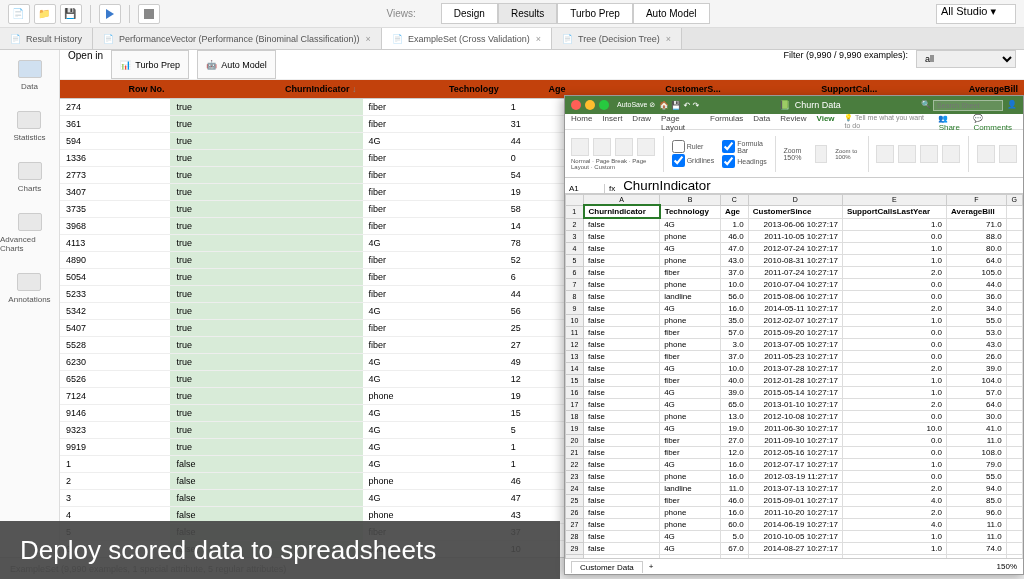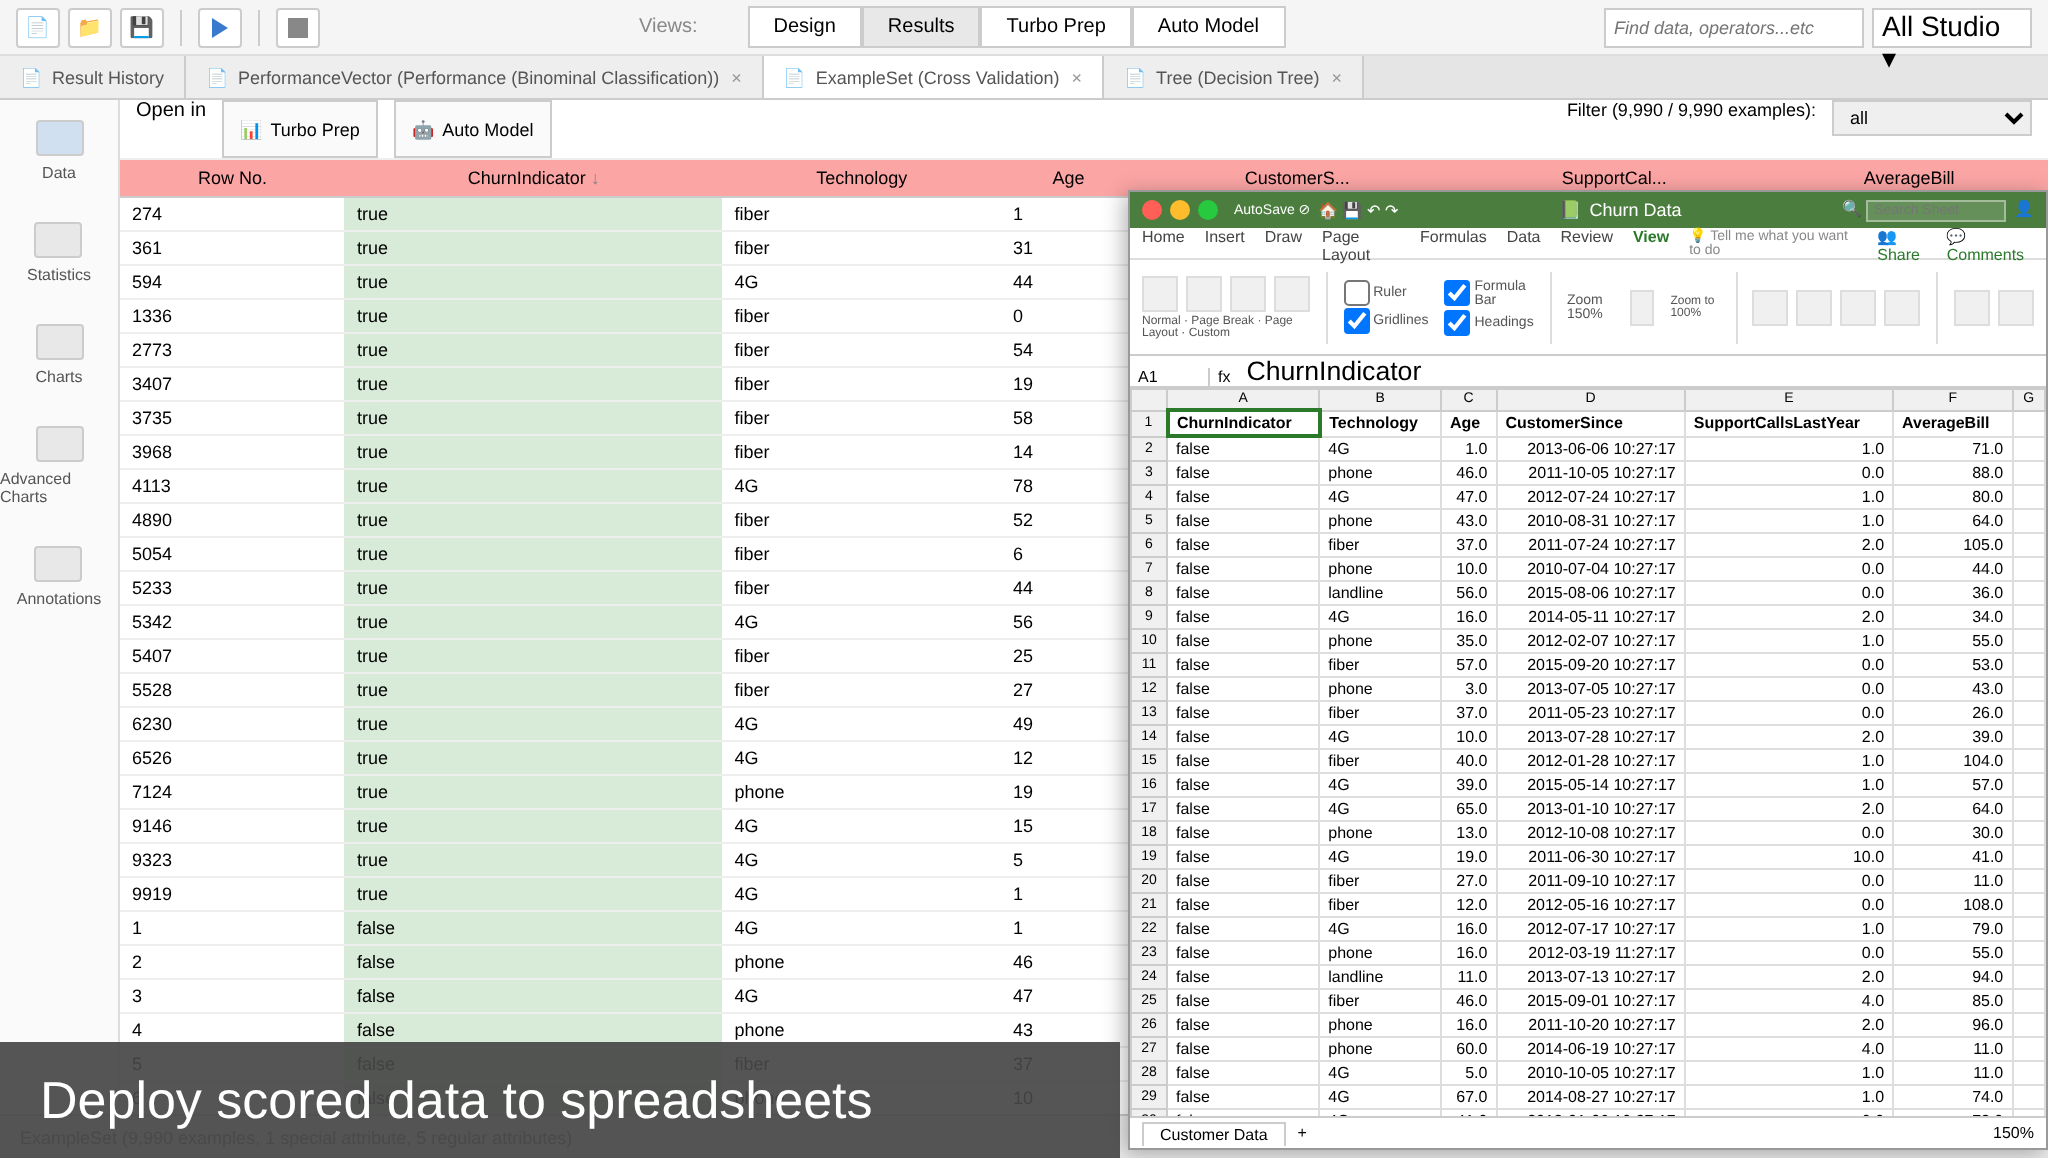"Find data, operators...etc" input.search-box { html: <input> -> none }
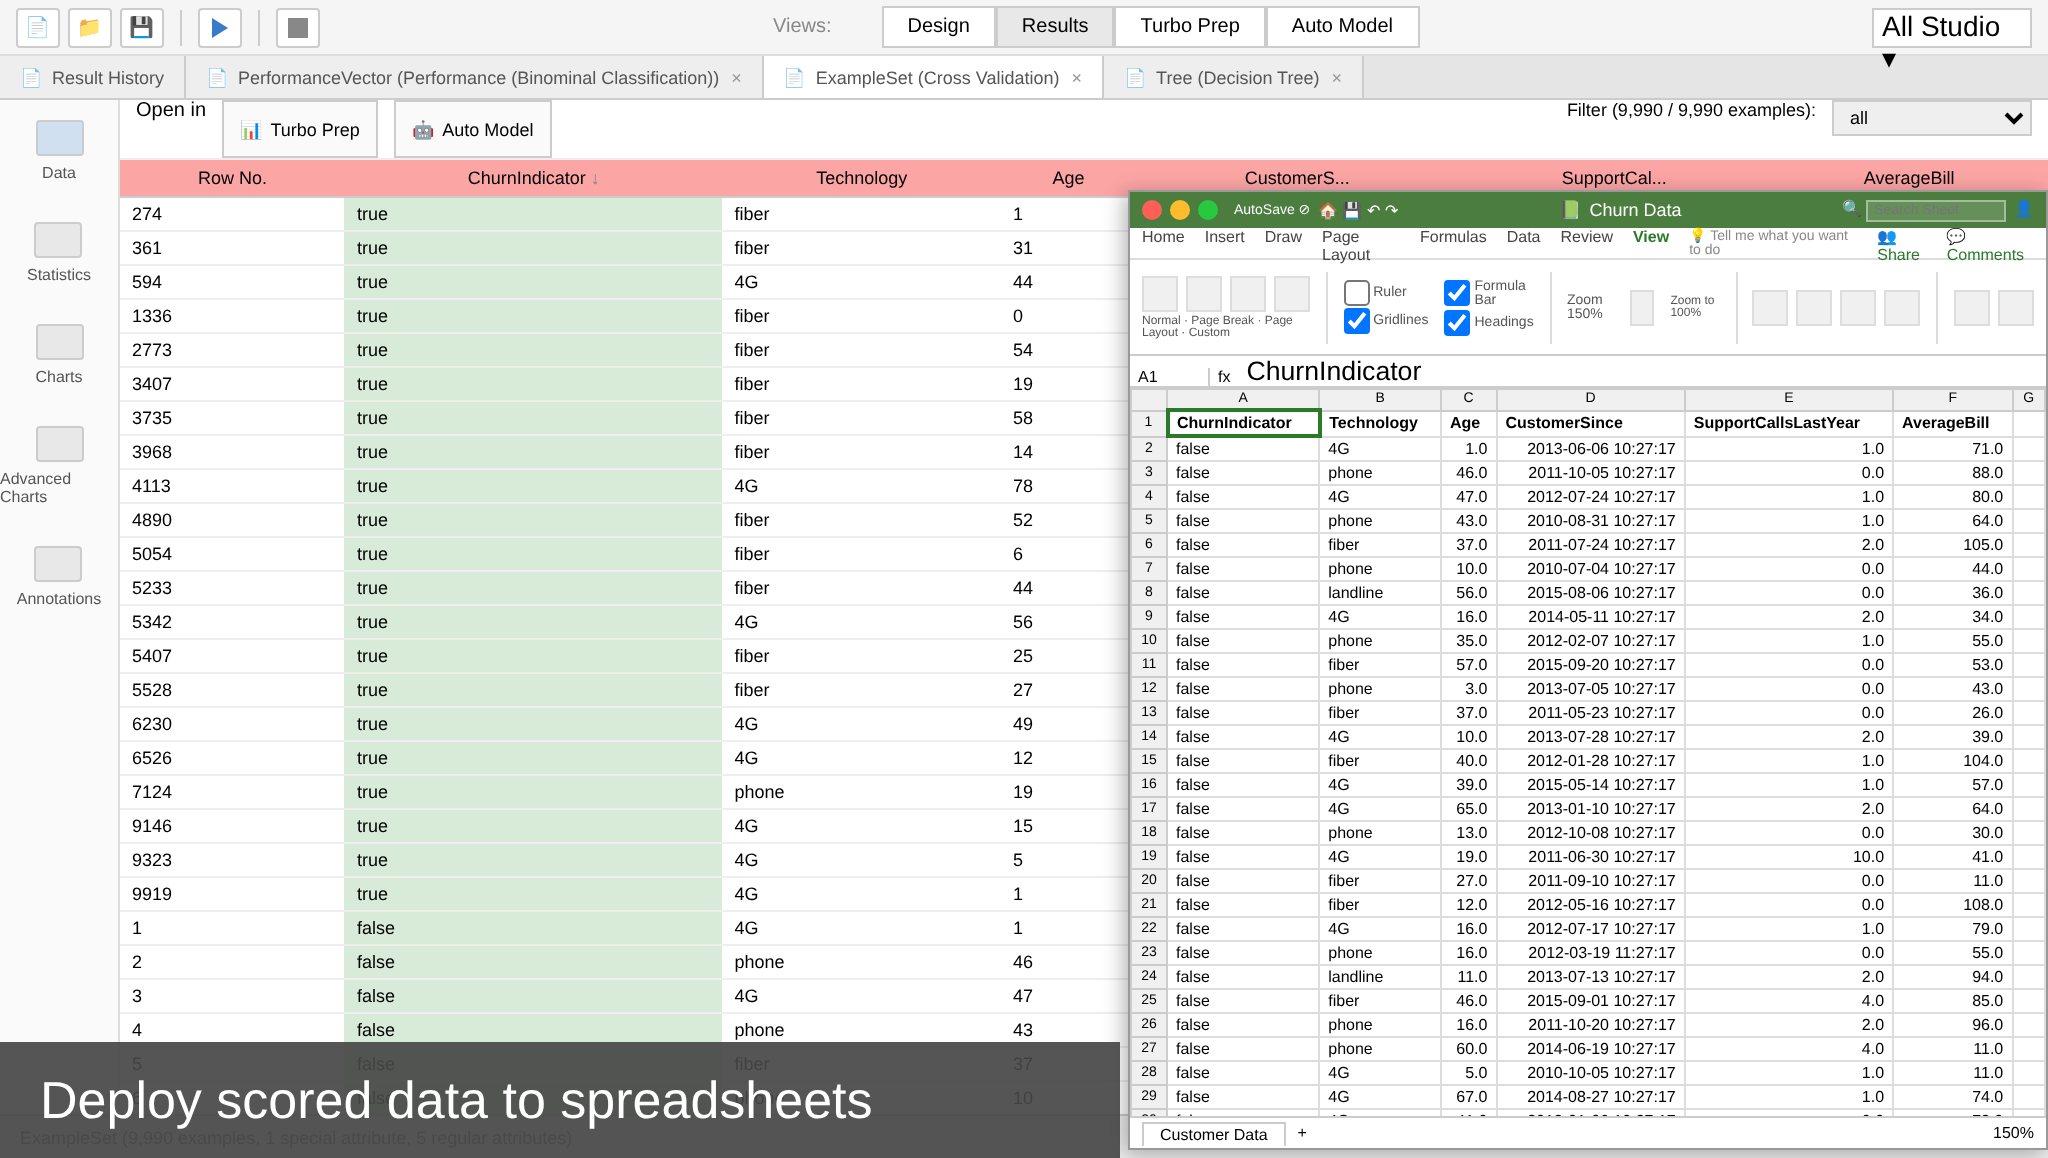"All Studio ▾" .studio-drop { font-size: 14px -> 11px }
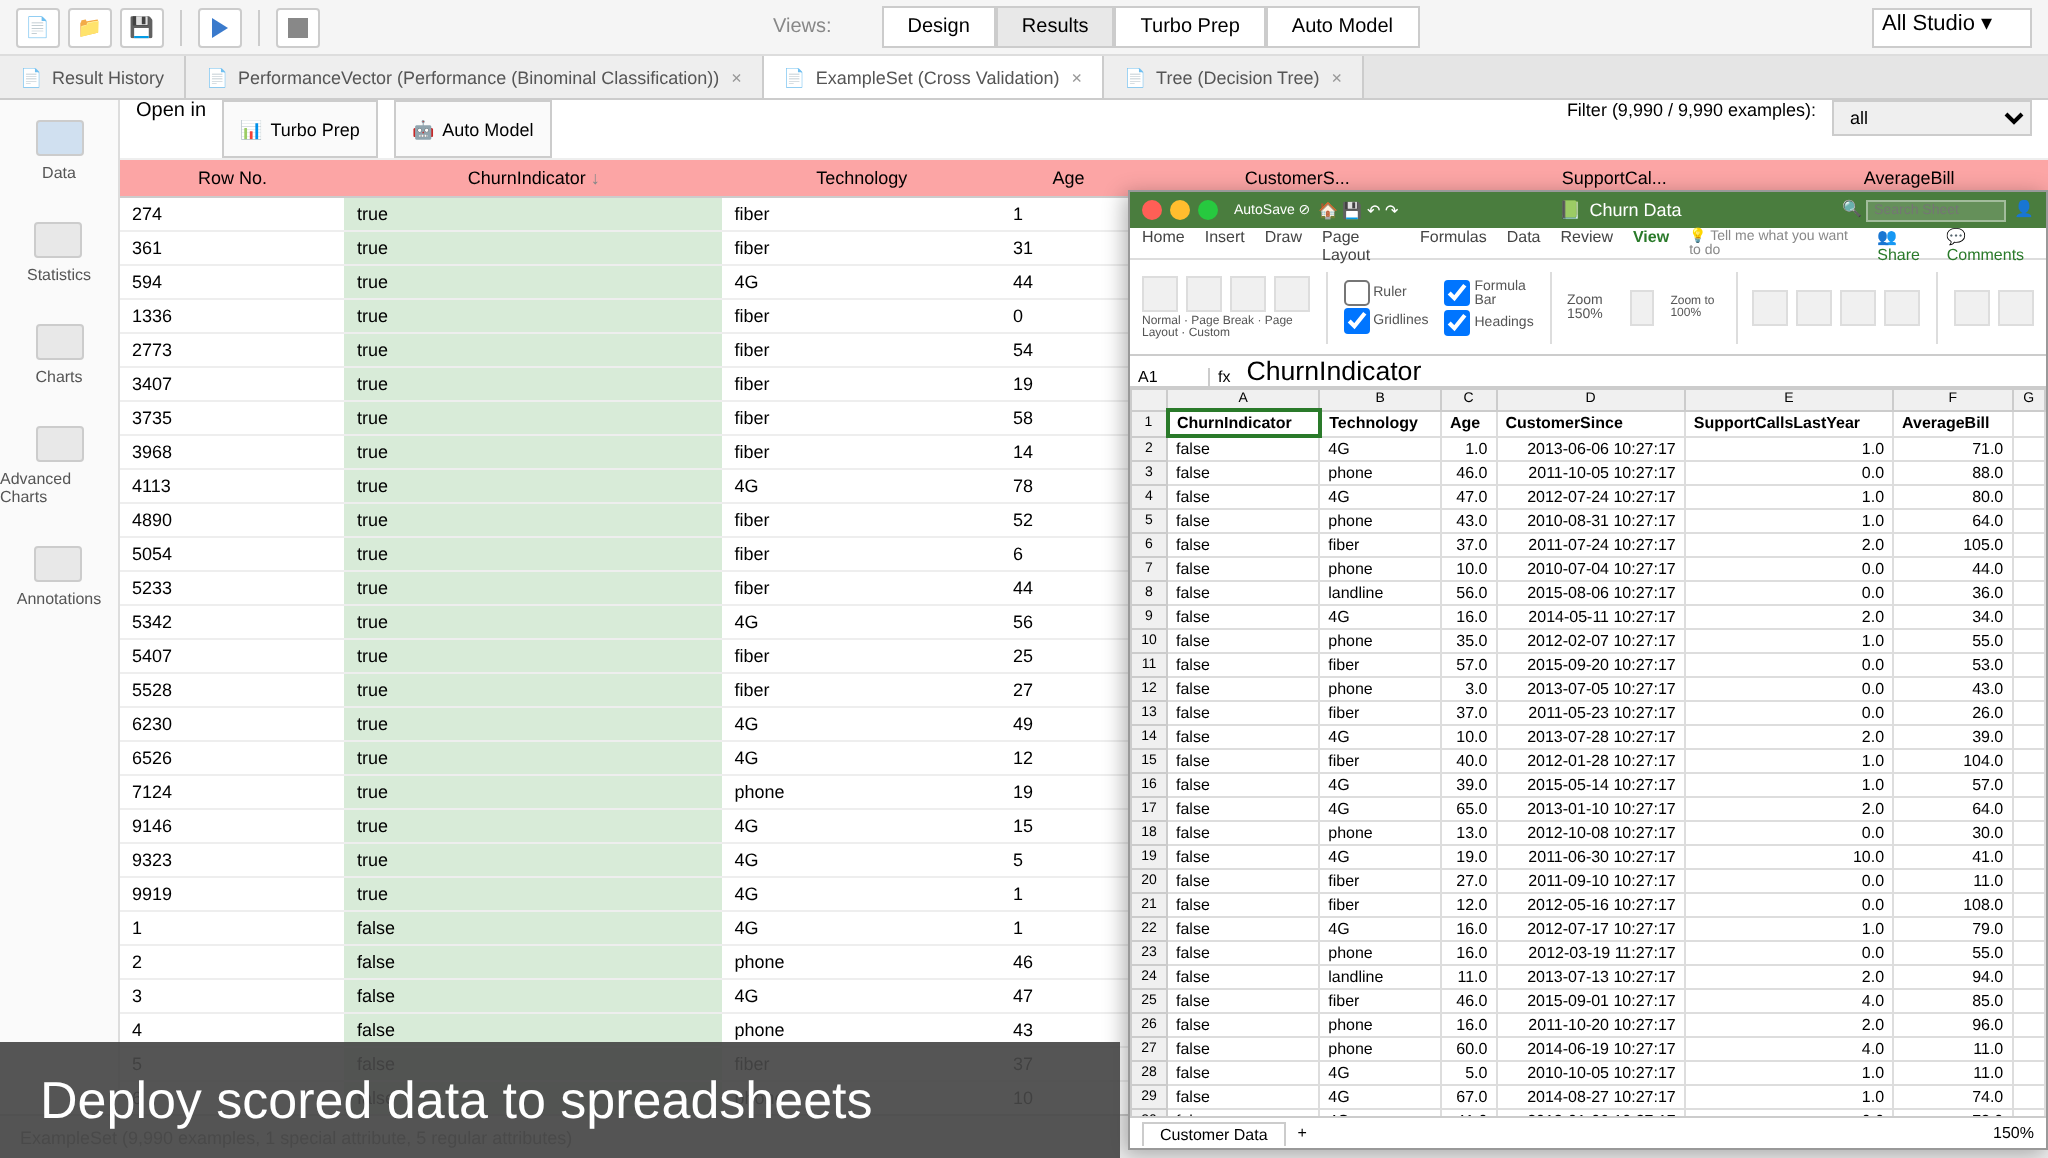"Row No." .data-table th { background: #fca5a5 -> #c2410c; font-weight: normal -> bold; text-align: center -> right }
